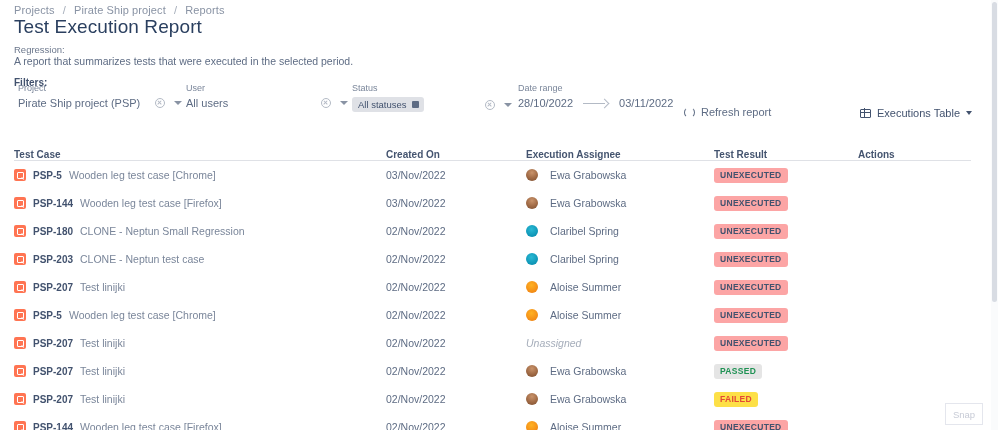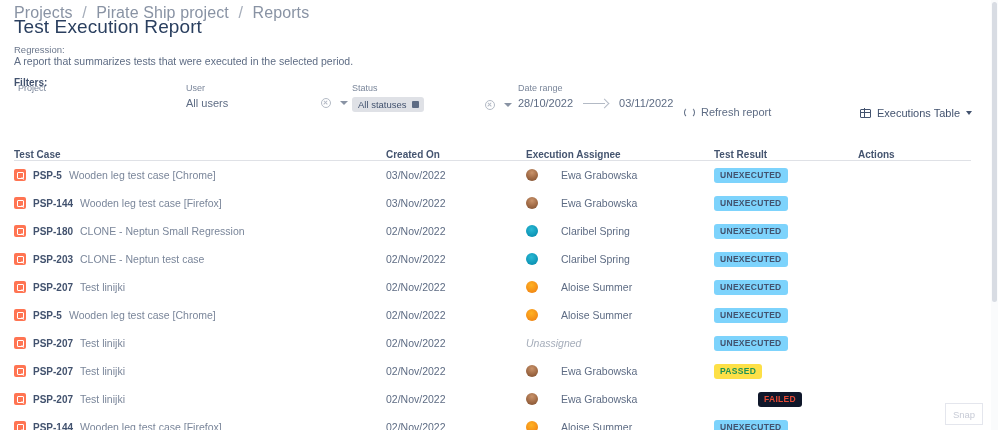"Projects / Pirate Ship project" .breadcrumb { font-size: 16px -> 11px }
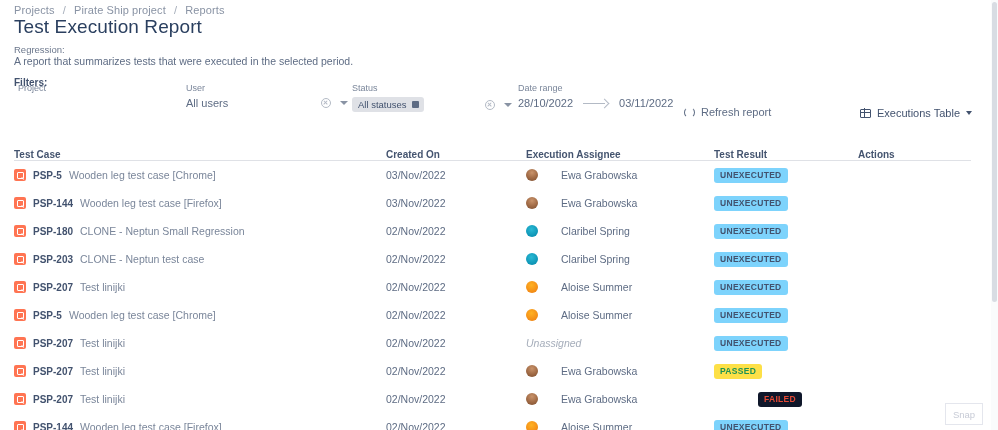"Pirate Ship project (PSP)" div.filter-row { html: none -> <div> <span>Pirate Ship project (PSP)</span> <span> <span></span> <span></span> </span> </div> }
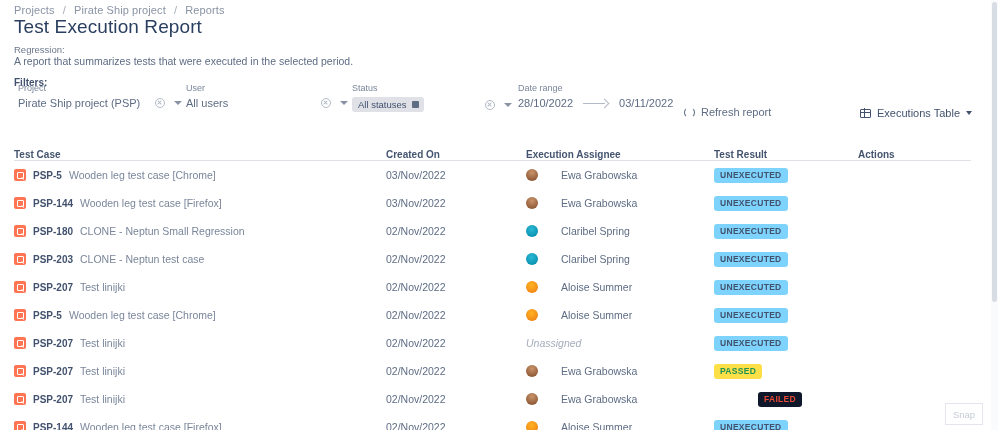"Ewa Grabowska" .assign-cell { gap: 23px -> 12px }
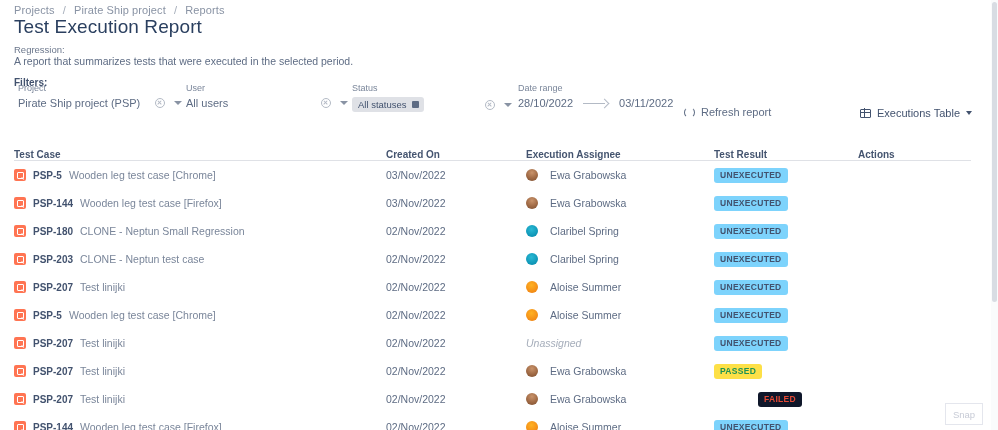"UNEXECUTED" .b-unexecuted { background: #7dd3fc -> #fca5a5 }
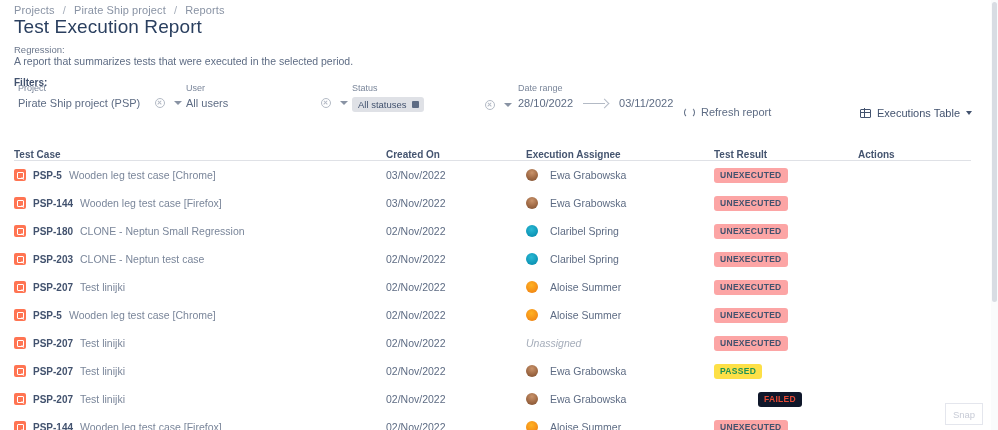"PASSED" .b-passed { background: #fde047 -> #e5e5e5 }
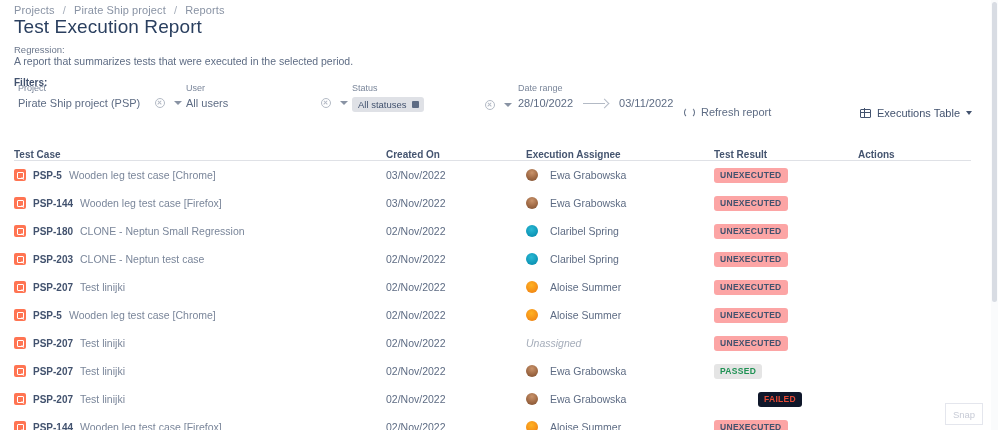"FAILED" .b-failed { background: #0f172a -> #fde047; margin-left: 44px -> none }
